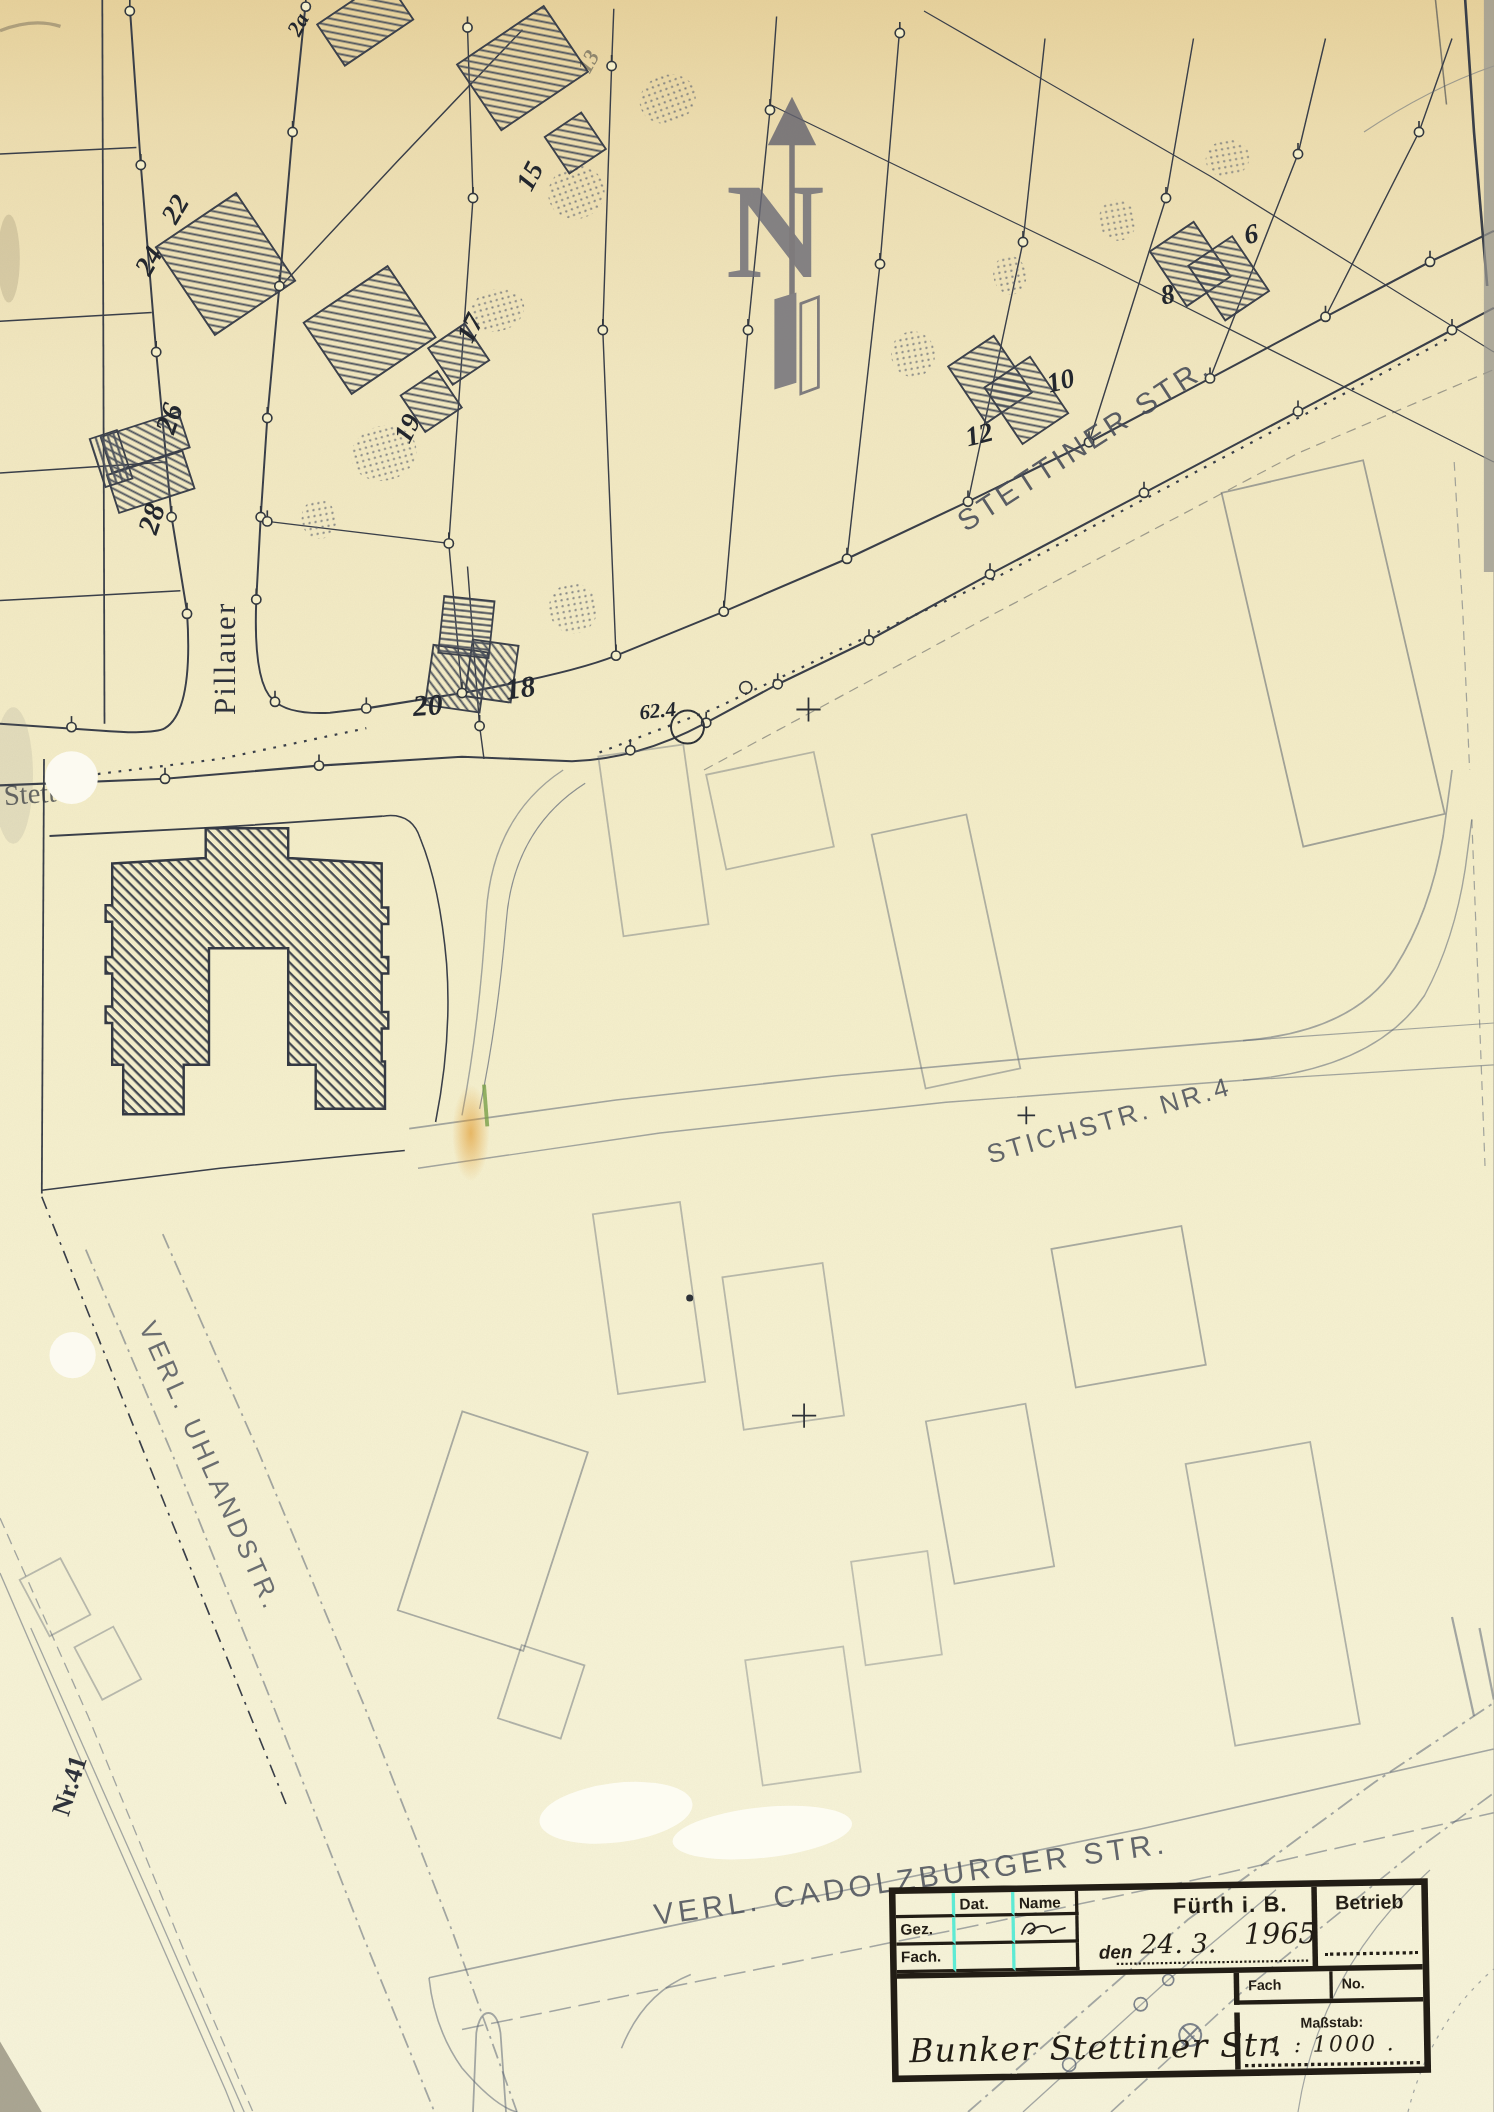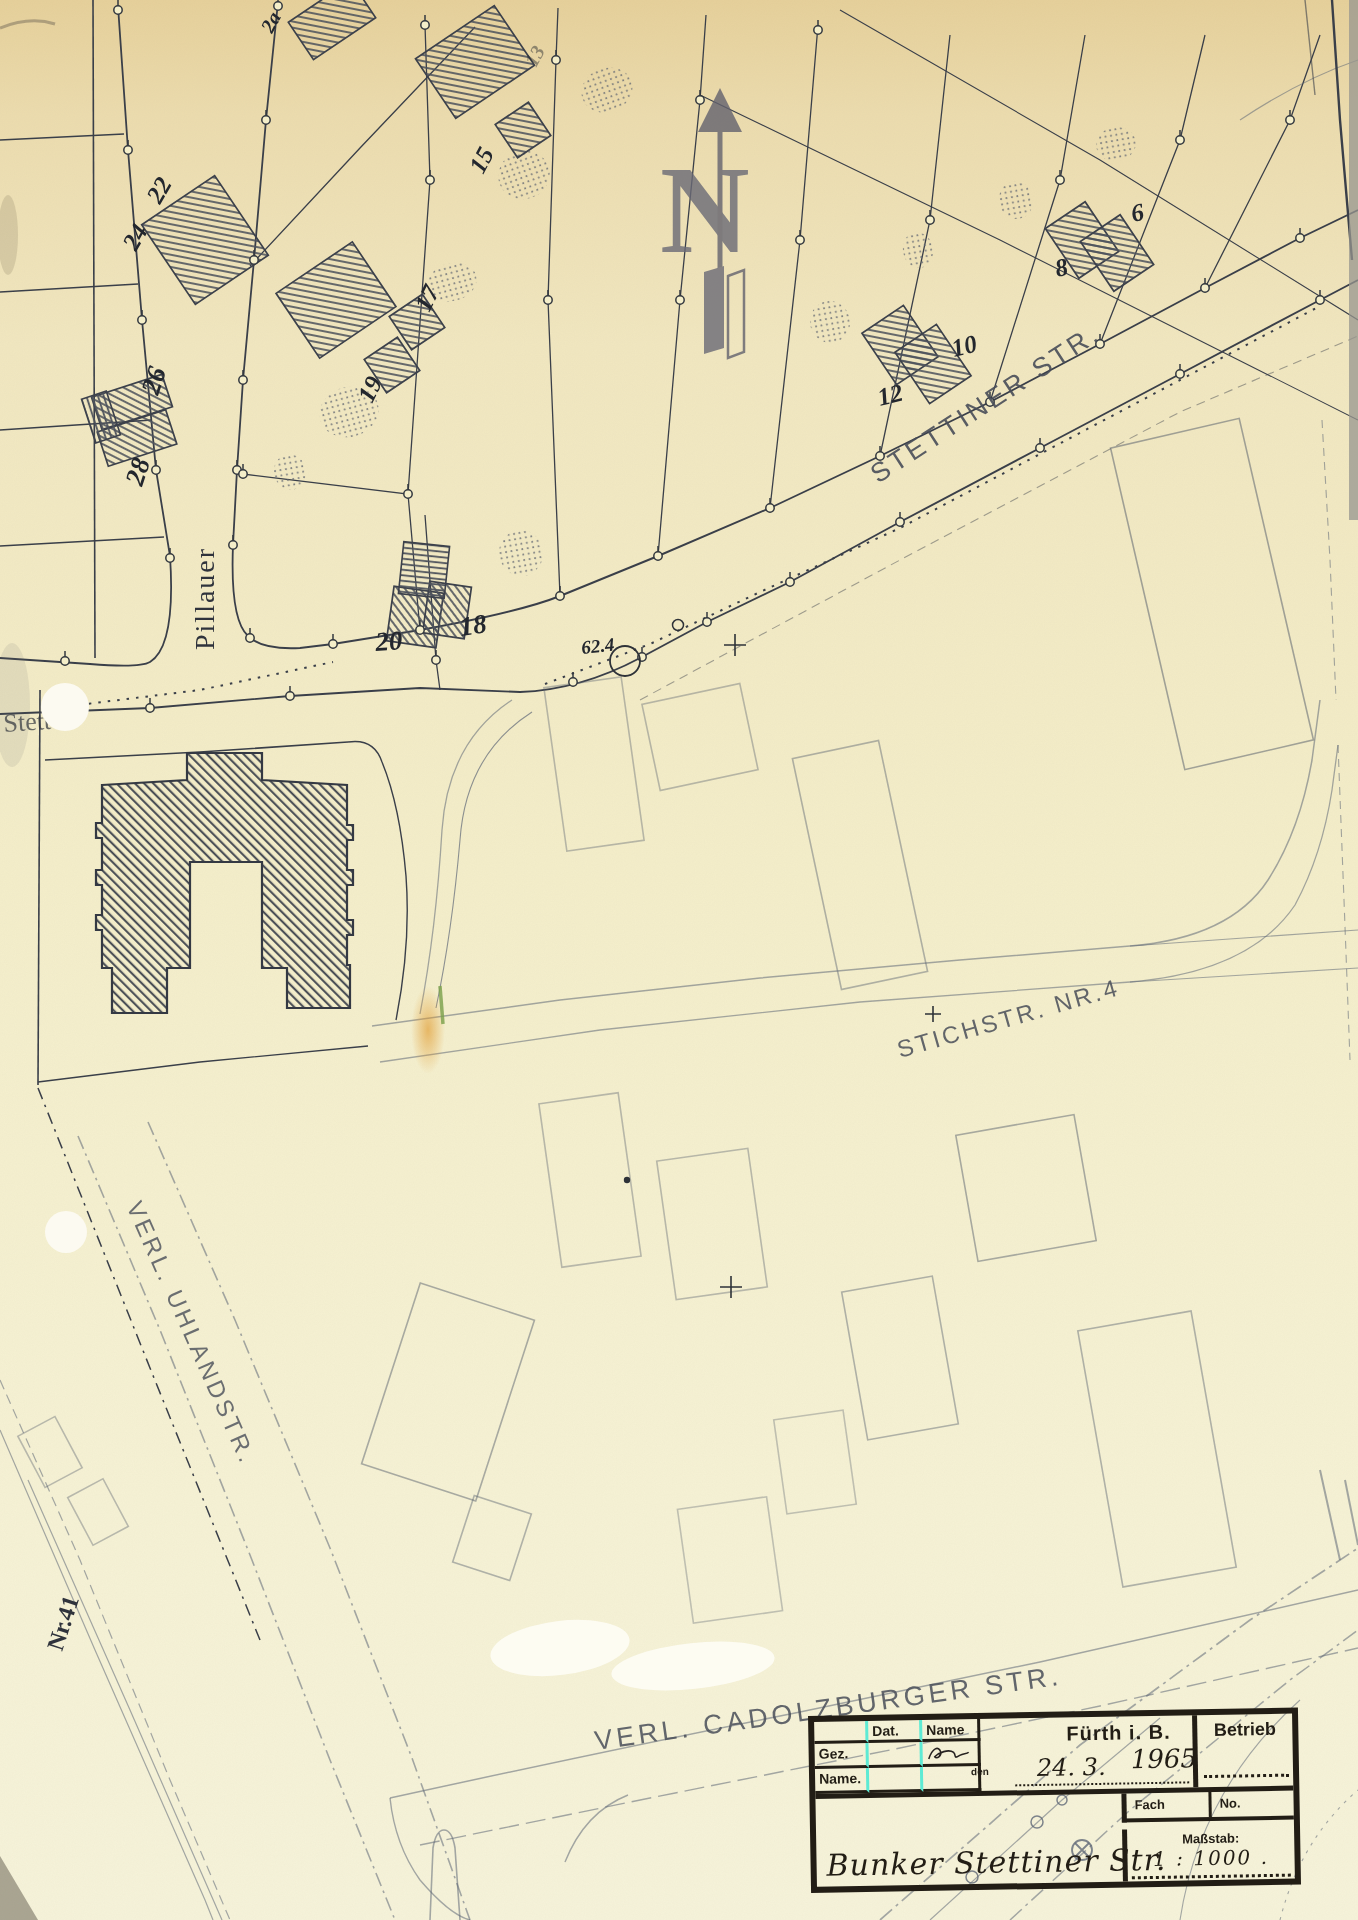"Name." div { text: Name -> Fach }
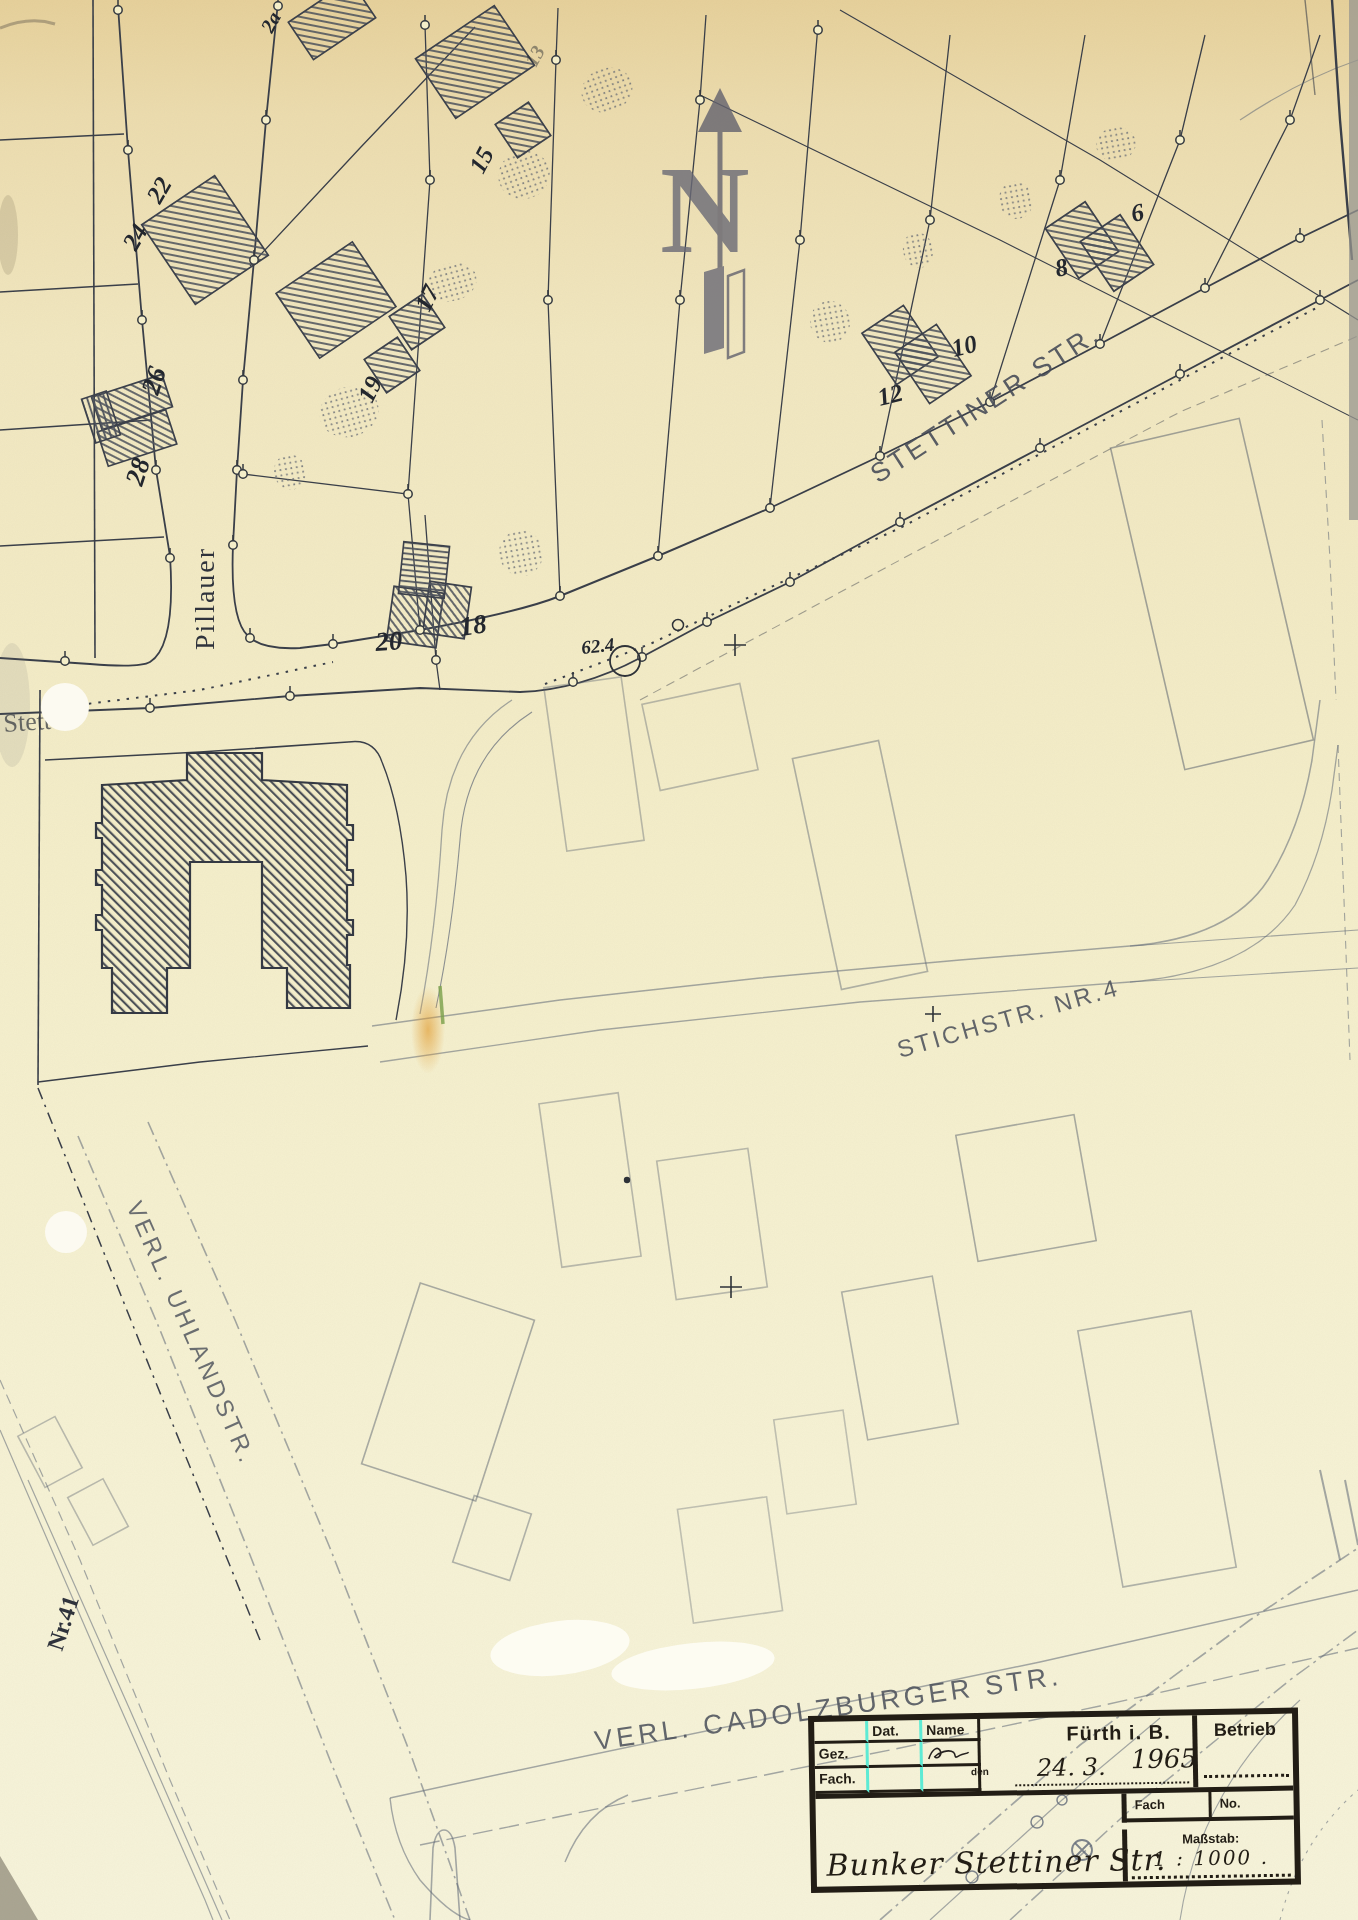"den" .tb .den { font-size: 10px -> 17px; font-style: none -> italic; left: 156px -> 184px }
